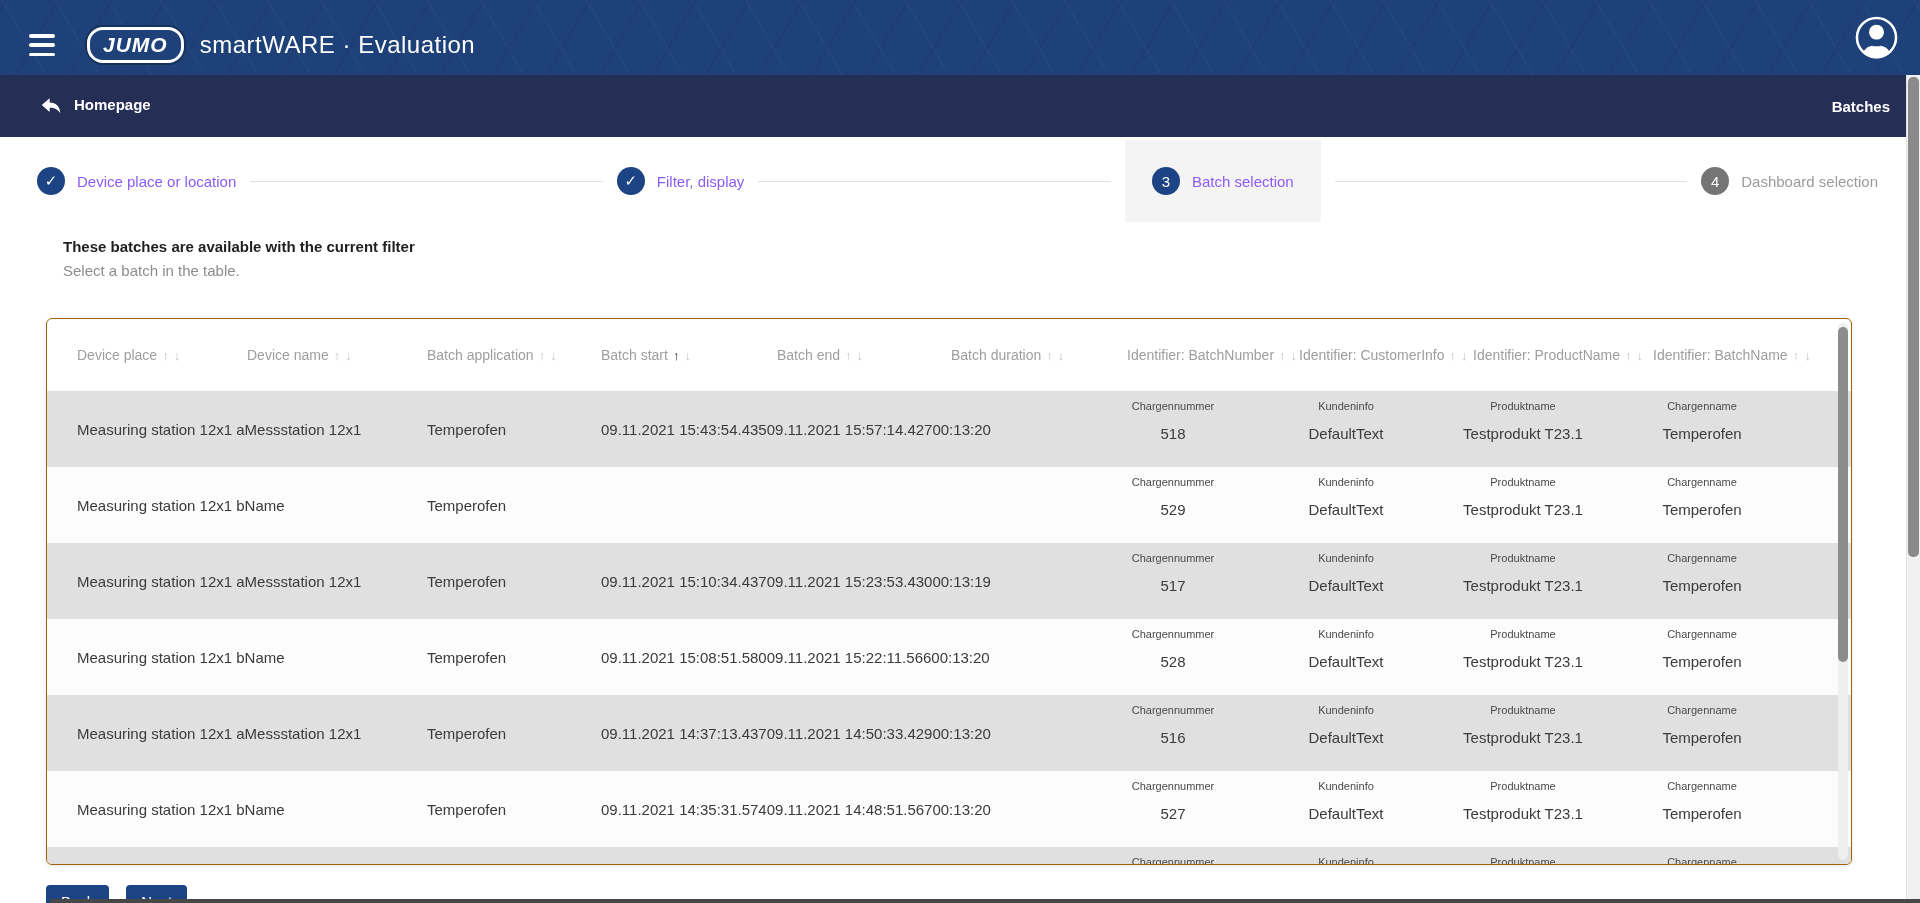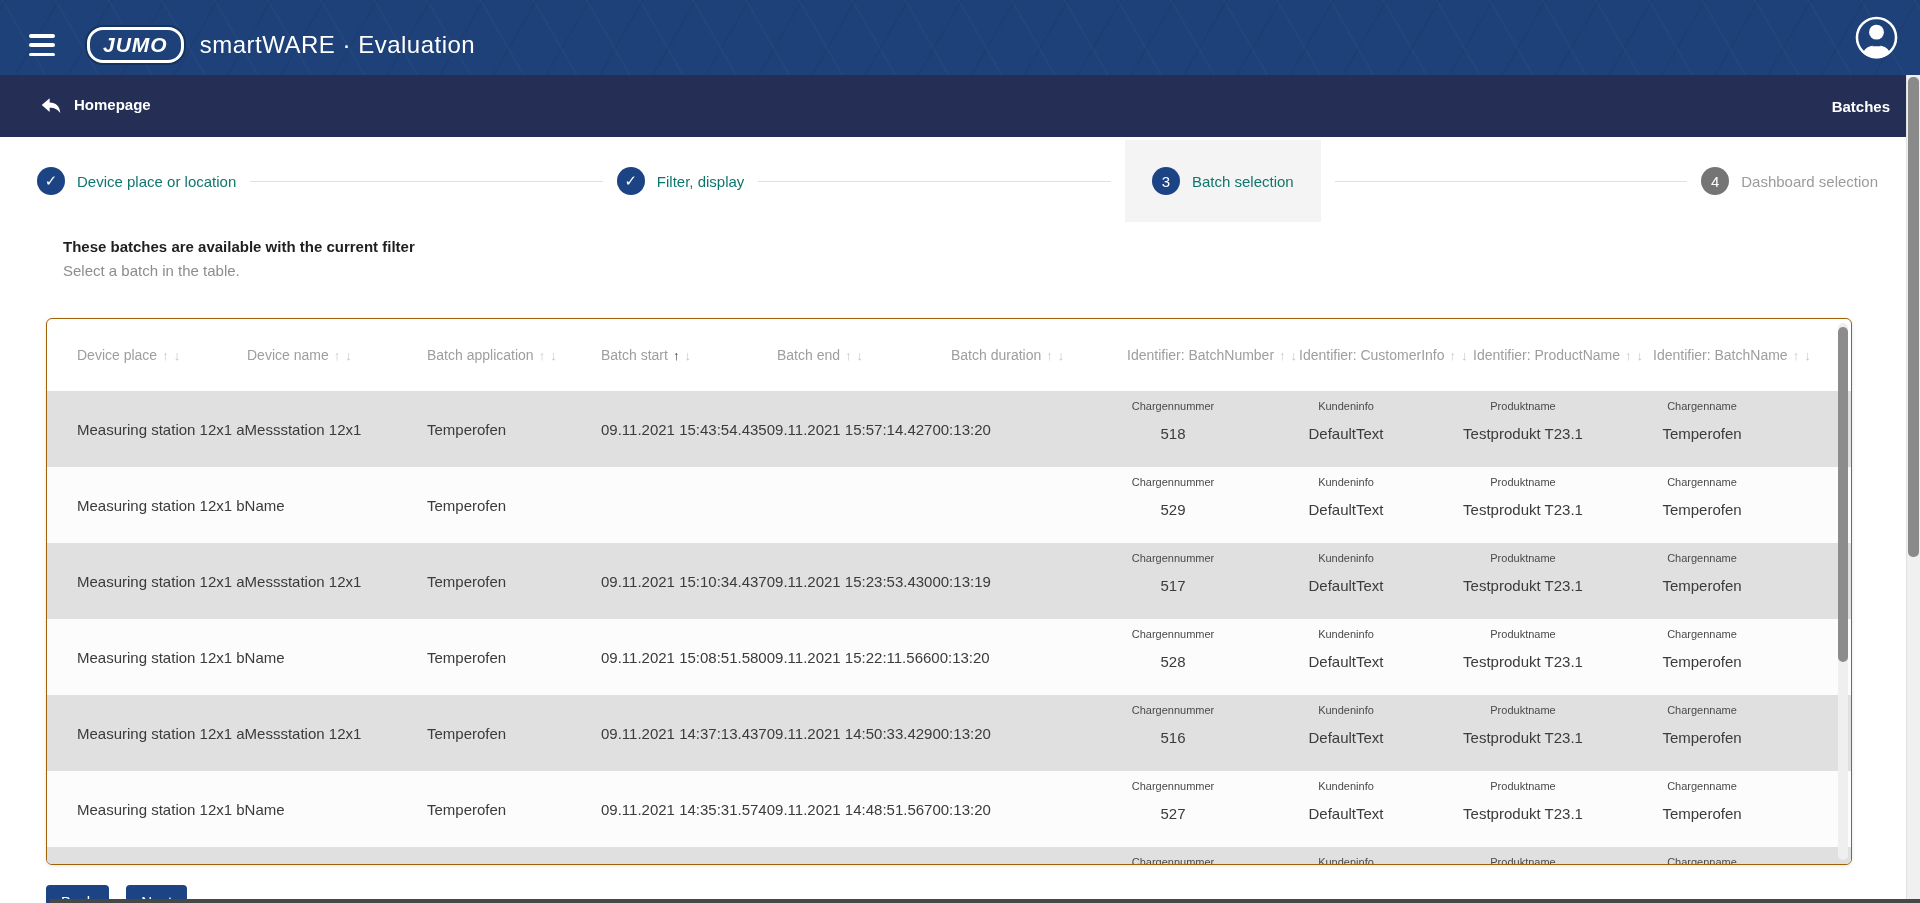"Device place or location" .step-label { color: #0f766e -> #8b5cf6 }
